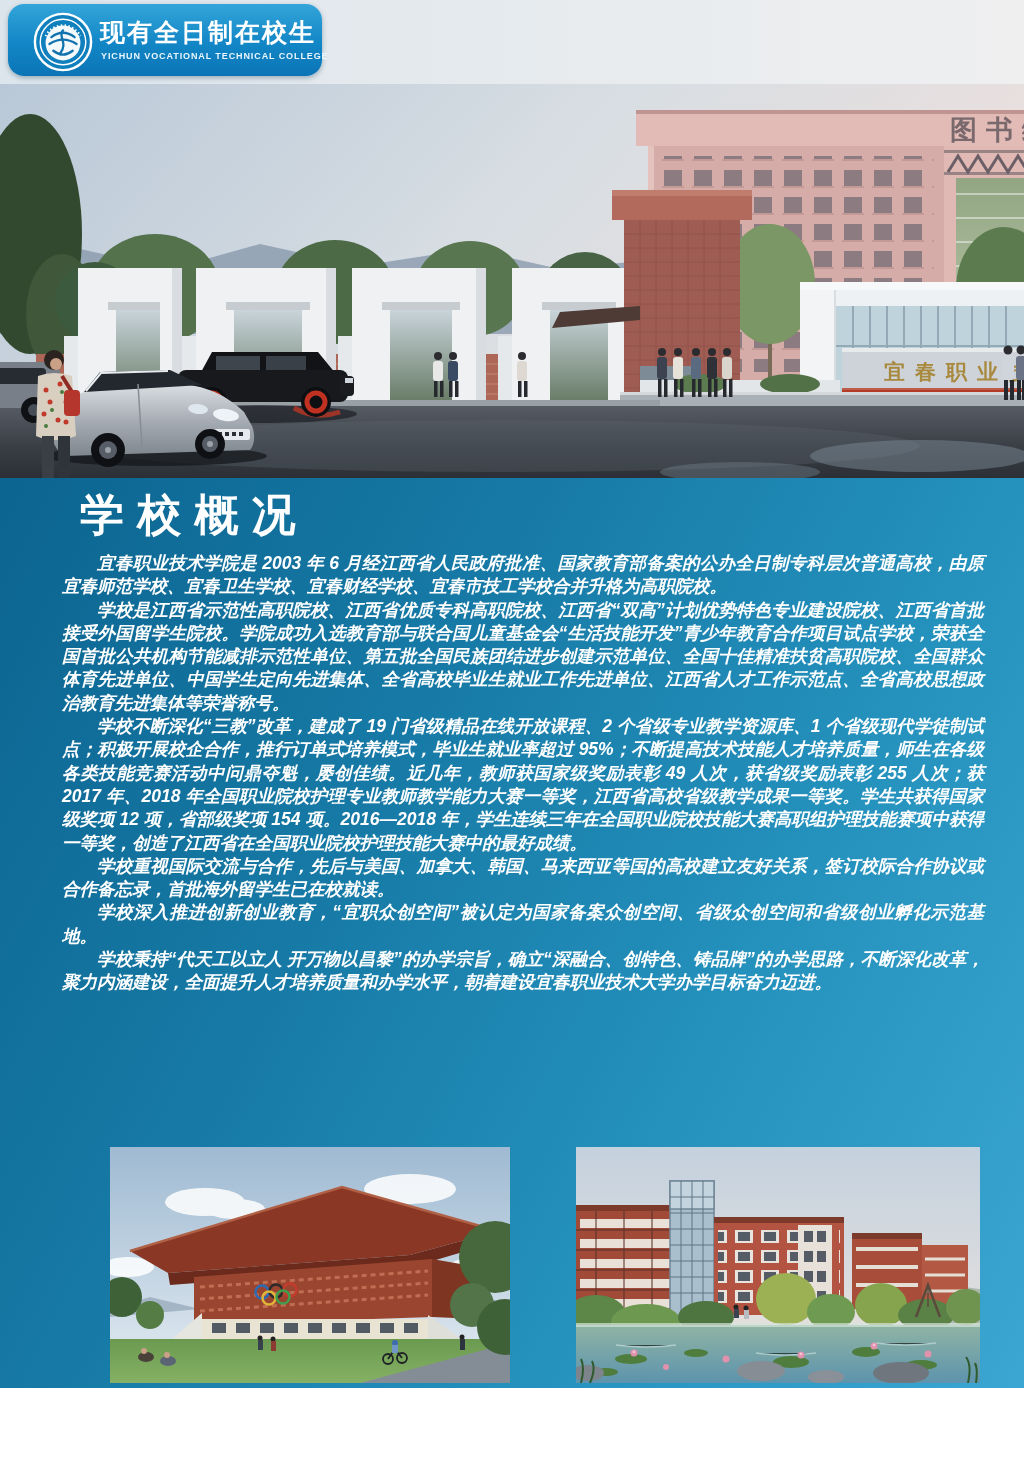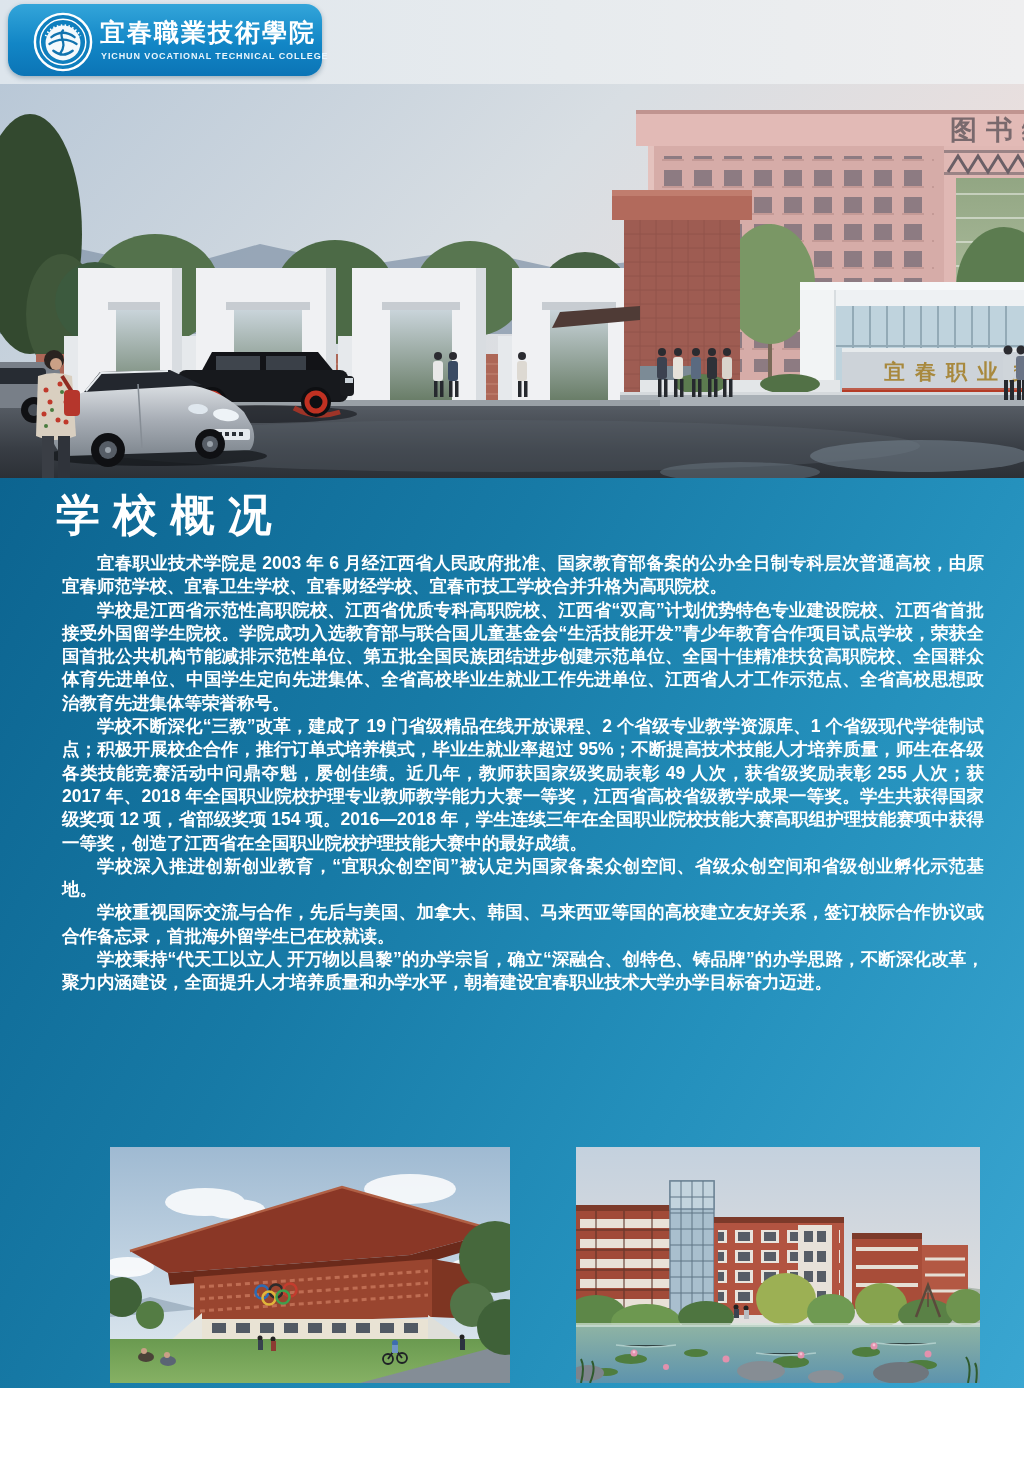"宜春職業技術學院" div.name-zh { text: 宜春職業技術學院 -> 现有全日制在校生 }
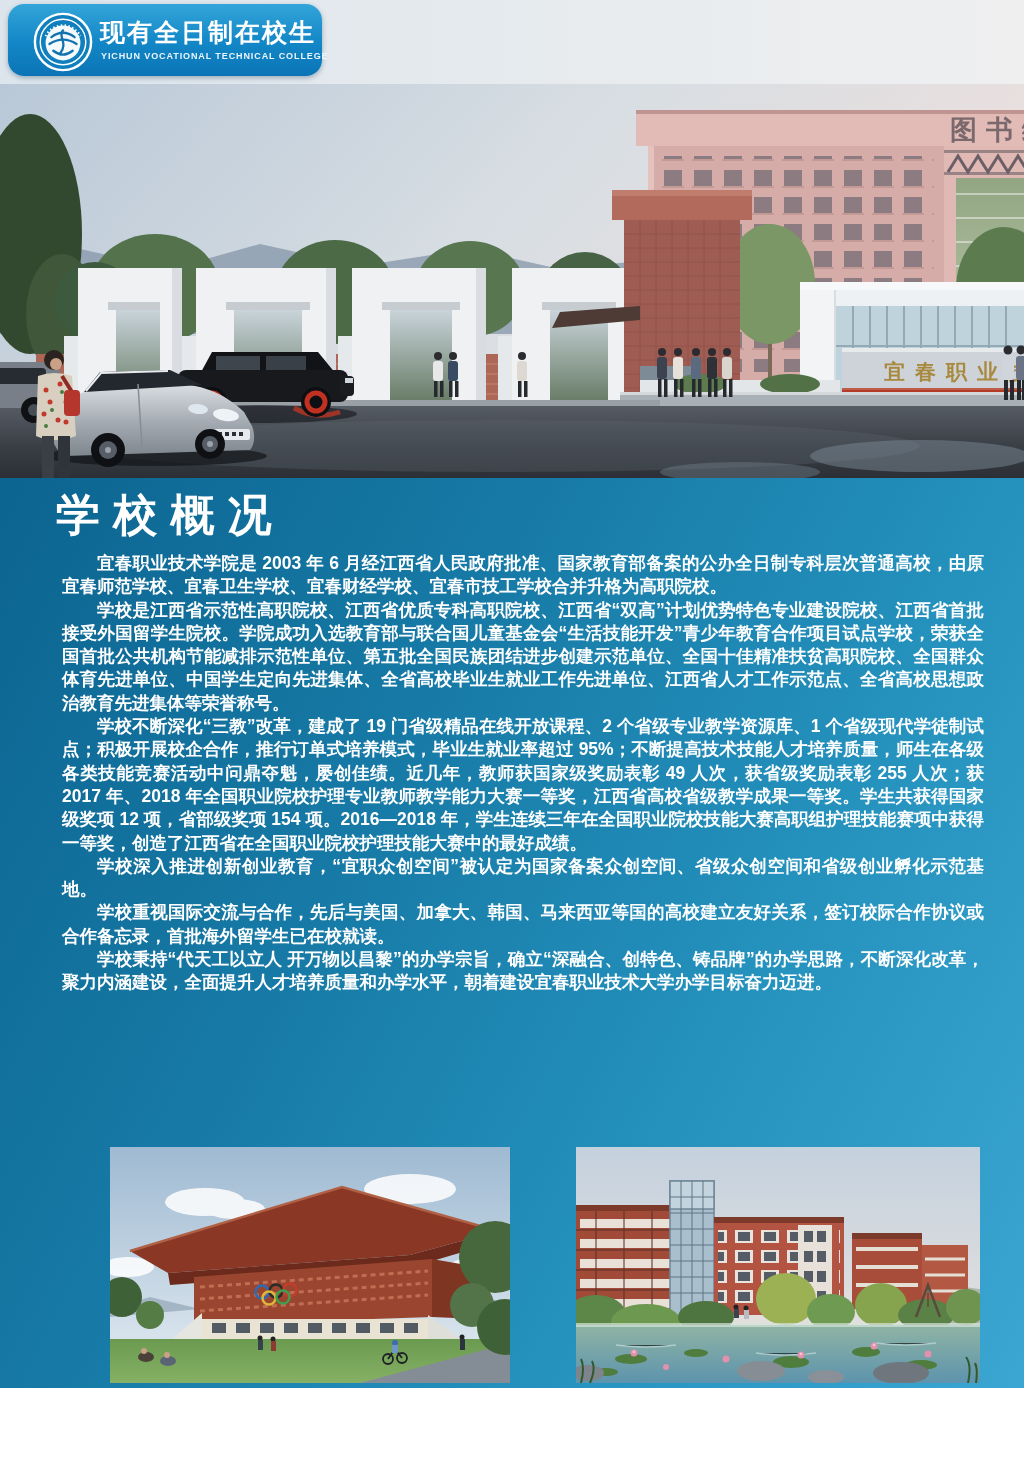"学校概况" .overview-title { left: 56px -> 80px }
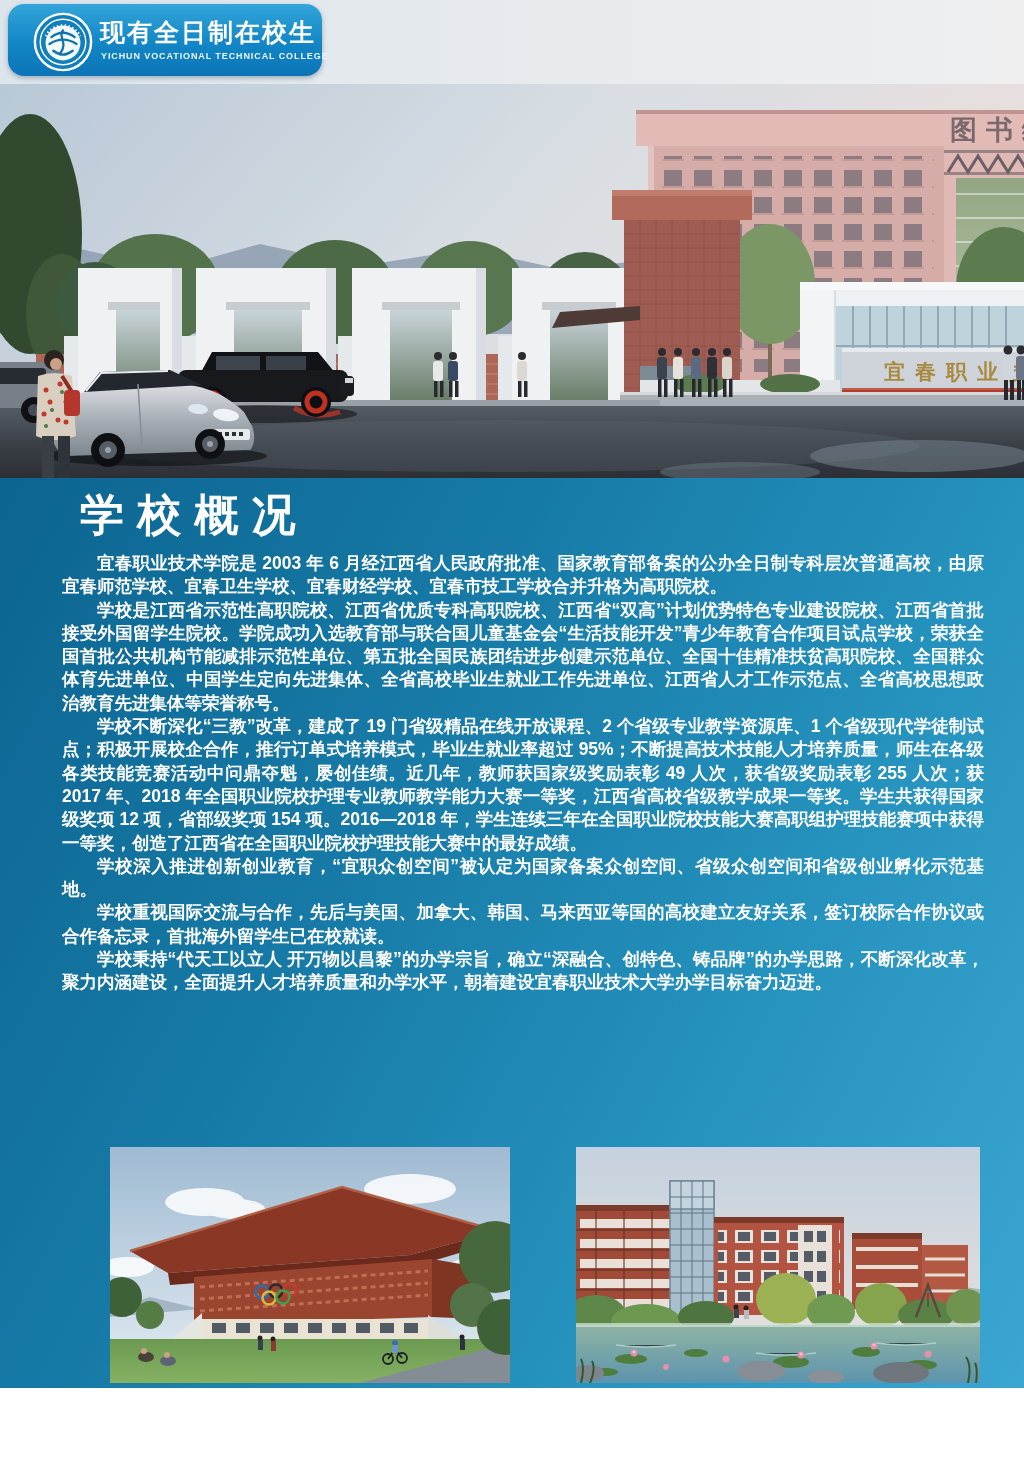"宜春职业技术学院是 2003 年 6" .body-text p { font-style: none -> italic }
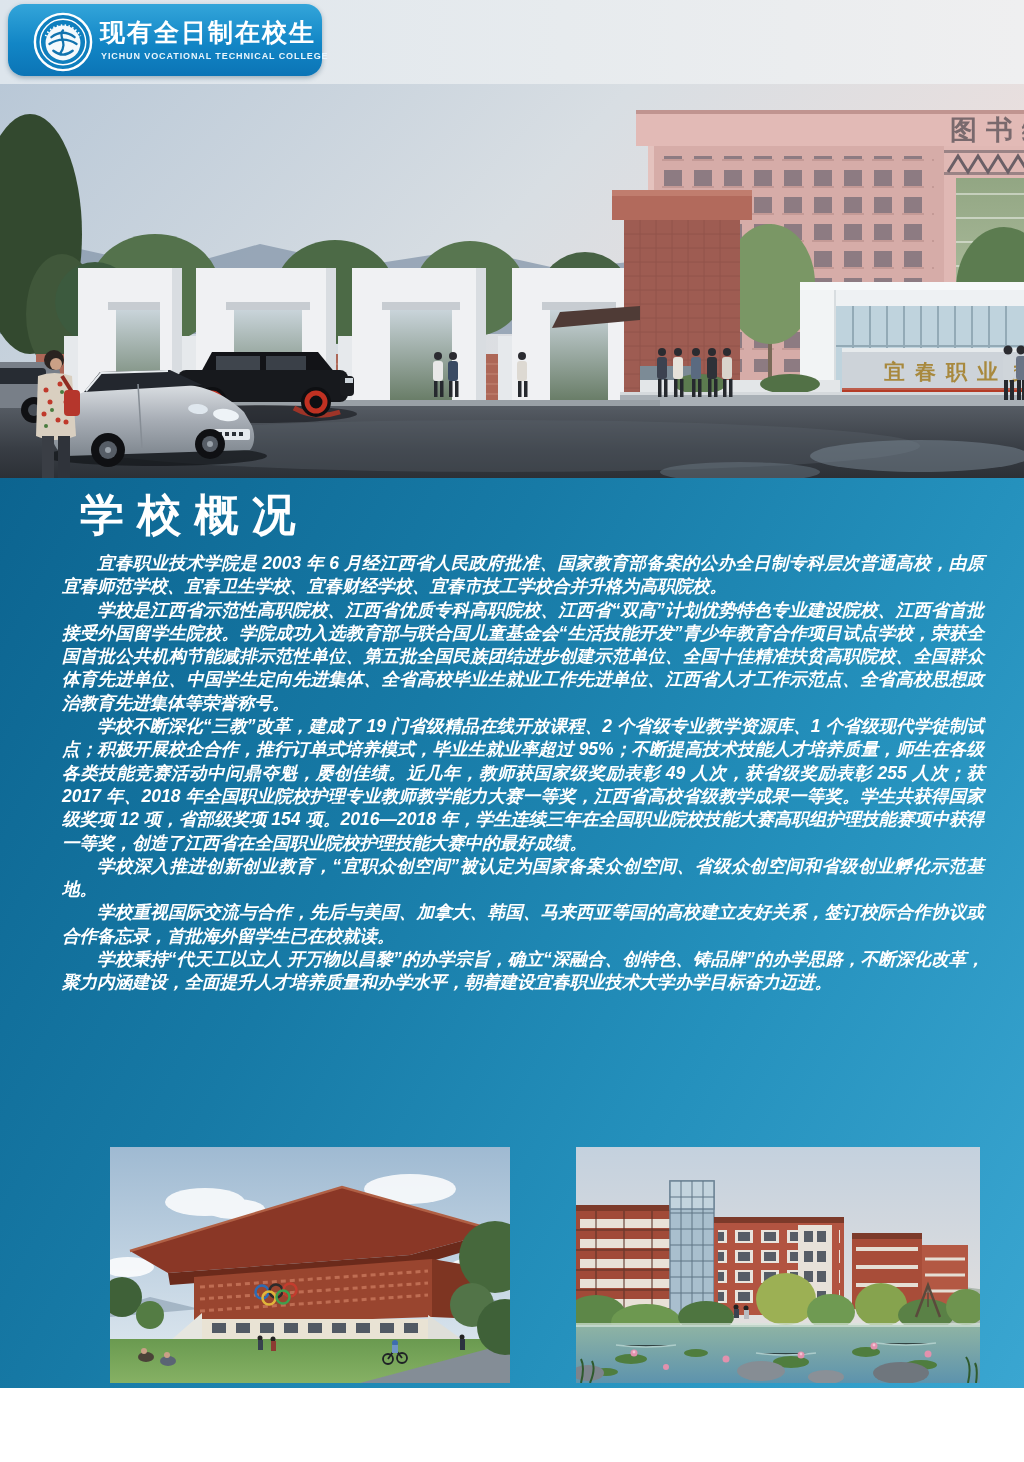"学校深入推进创新创业教育，“宜职众创空间”被认定为国家备案众创空间、省级众创空间" p { order: before "学校重视国际交流与合作，先后与美国、加拿大、韩国、马来西亚等国的高校建立友好关系" -> after "学校重视国际交流与合作，先后与美国、加拿大、韩国、马来西亚等国的高校建立友好关系" }
